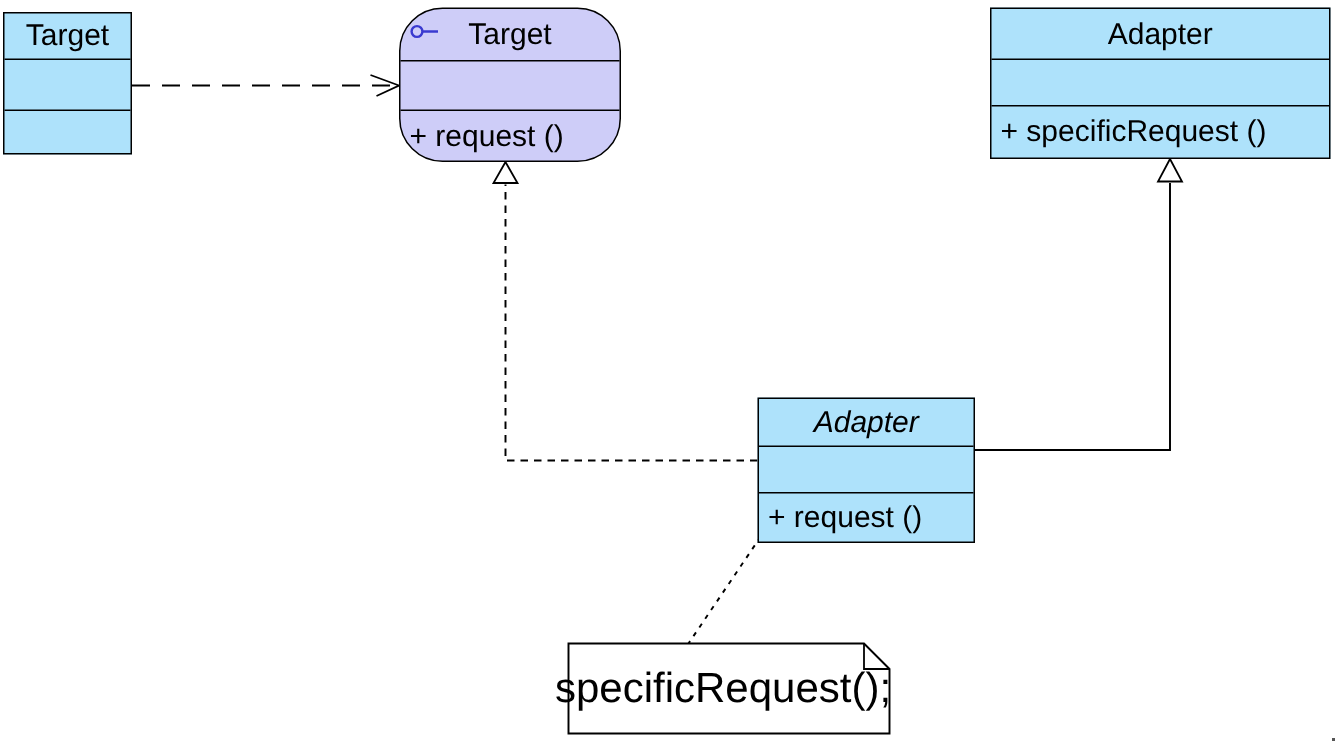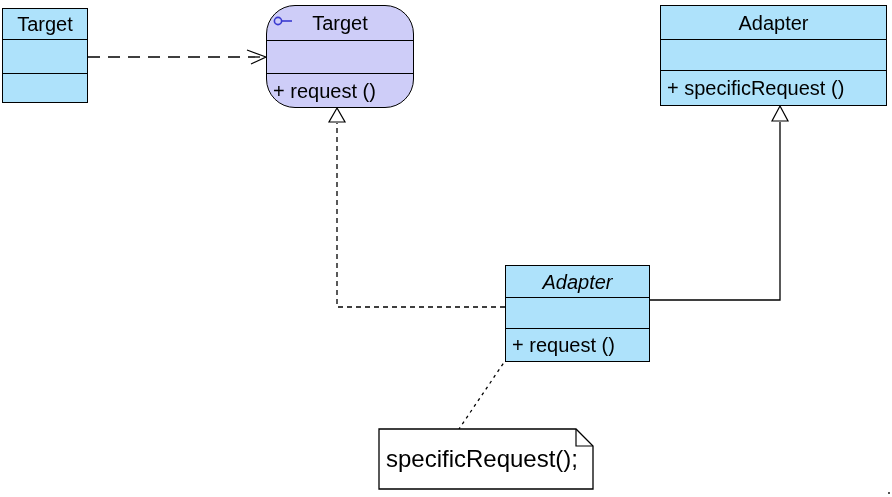"specificRequest();" .note-text { font-size: 24px -> 28px }
